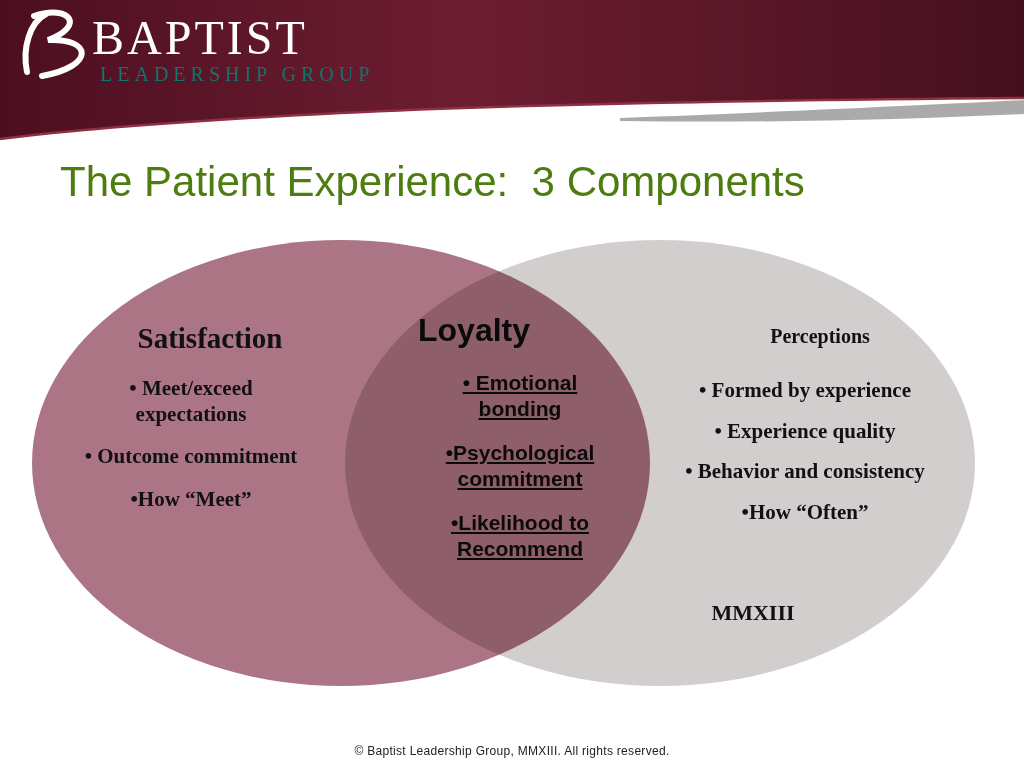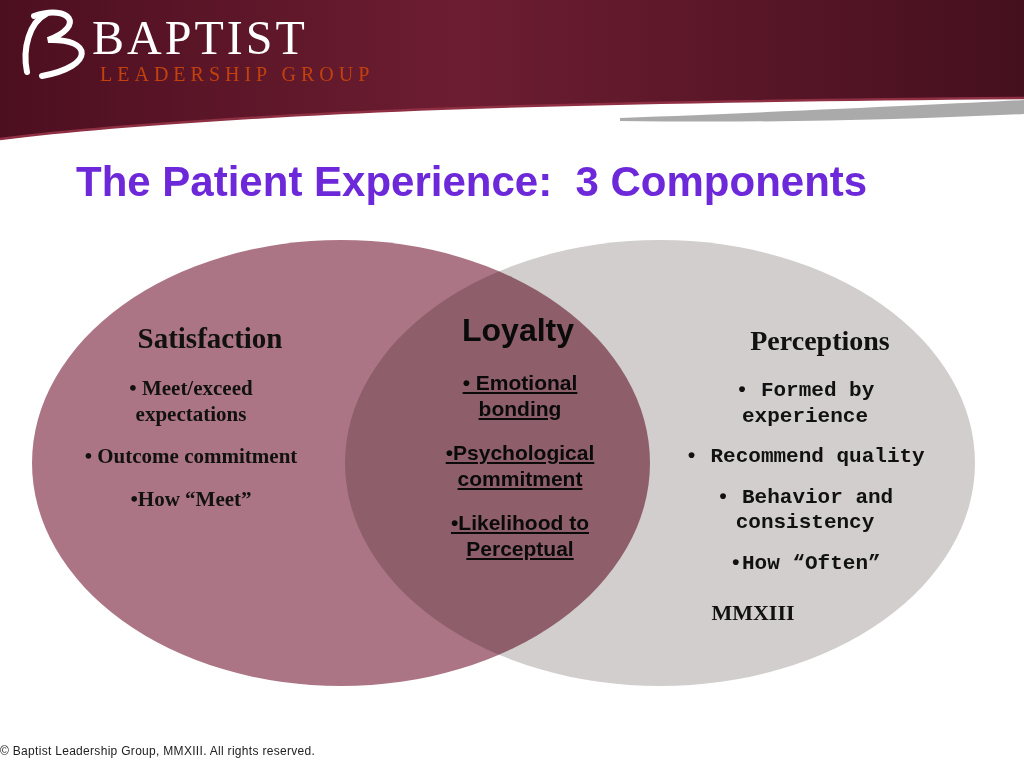"LEADERSHIP GROUP" .logo-sub { color: #c2410c -> #0f766e }
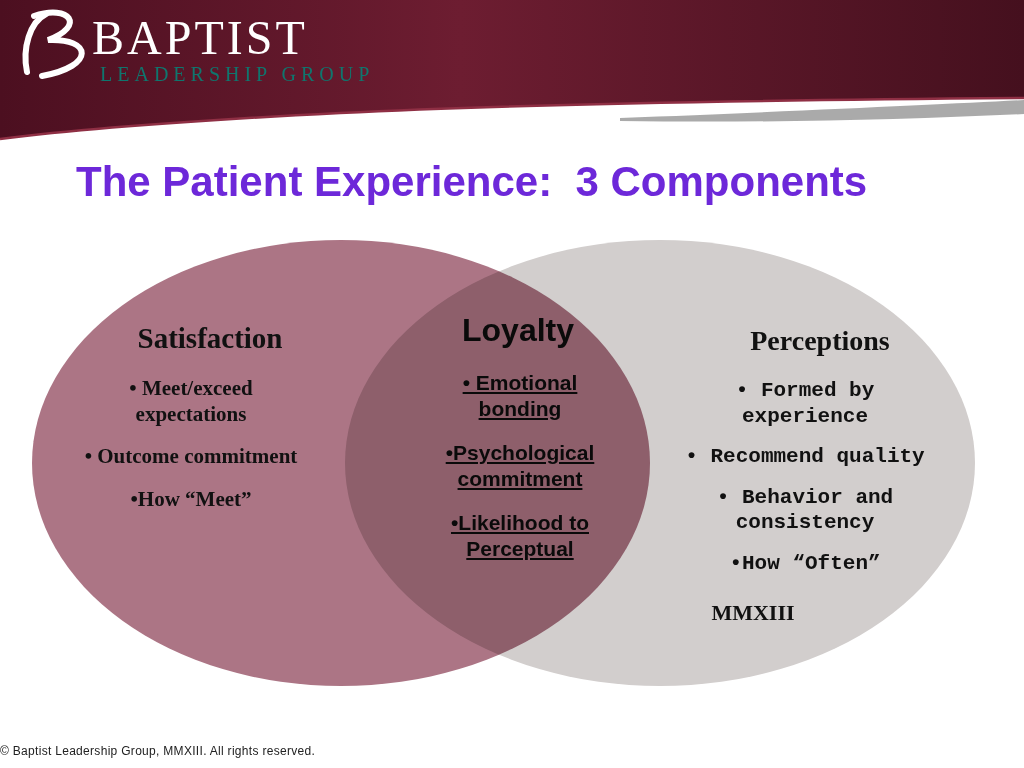"The Patient Experience: 3 Components" .title { color: #6d28d9 -> #4d7c0f; font-weight: bold -> none; left: 76px -> 60px }
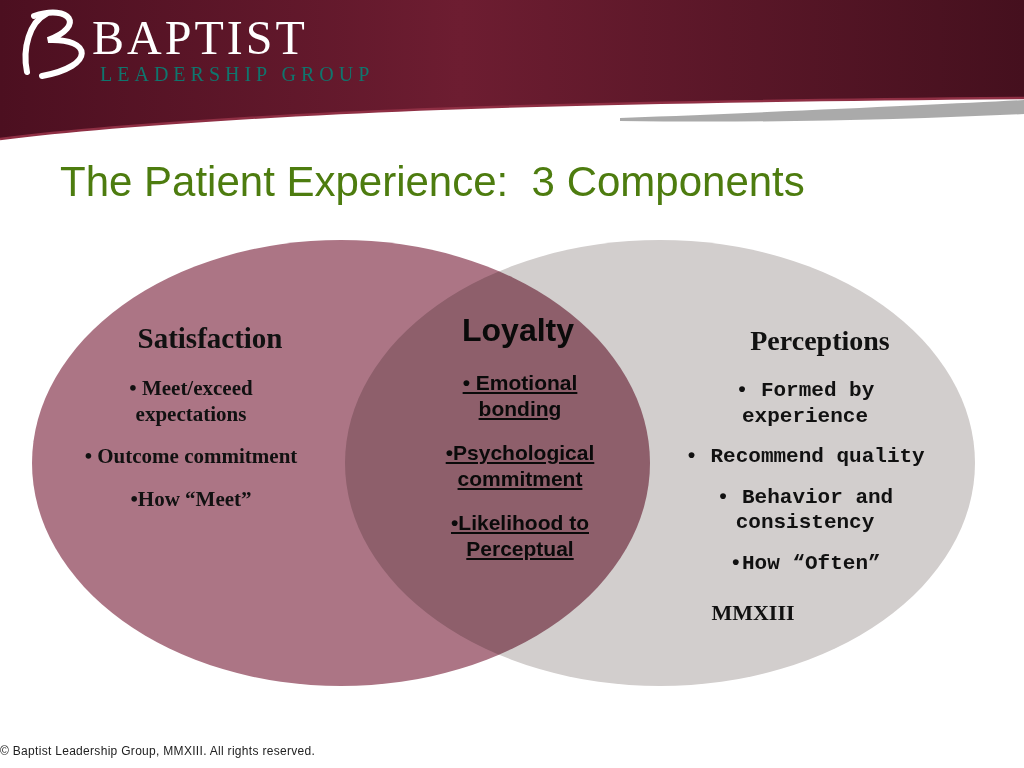"Loyalty" .heading-mid { text-align: center -> left }
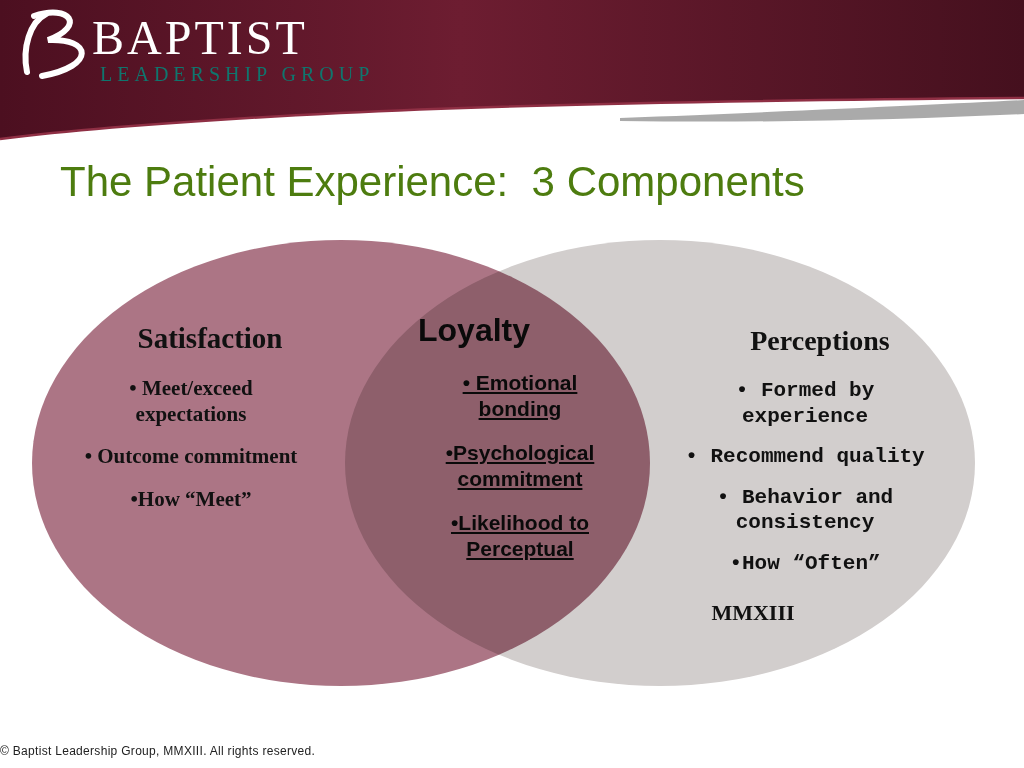"Perceptions" .heading-right { font-size: 28px -> 20px }
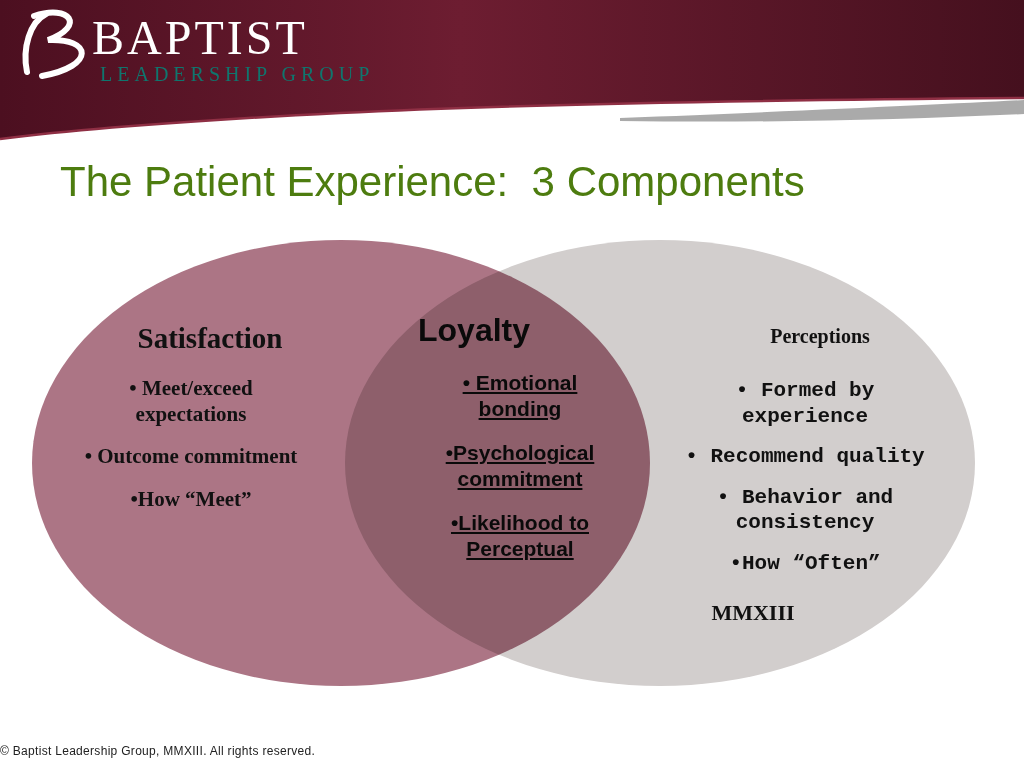"• Formed by experience" .bullets-right .b { font-family: Liberation Mono, monospace -> none }
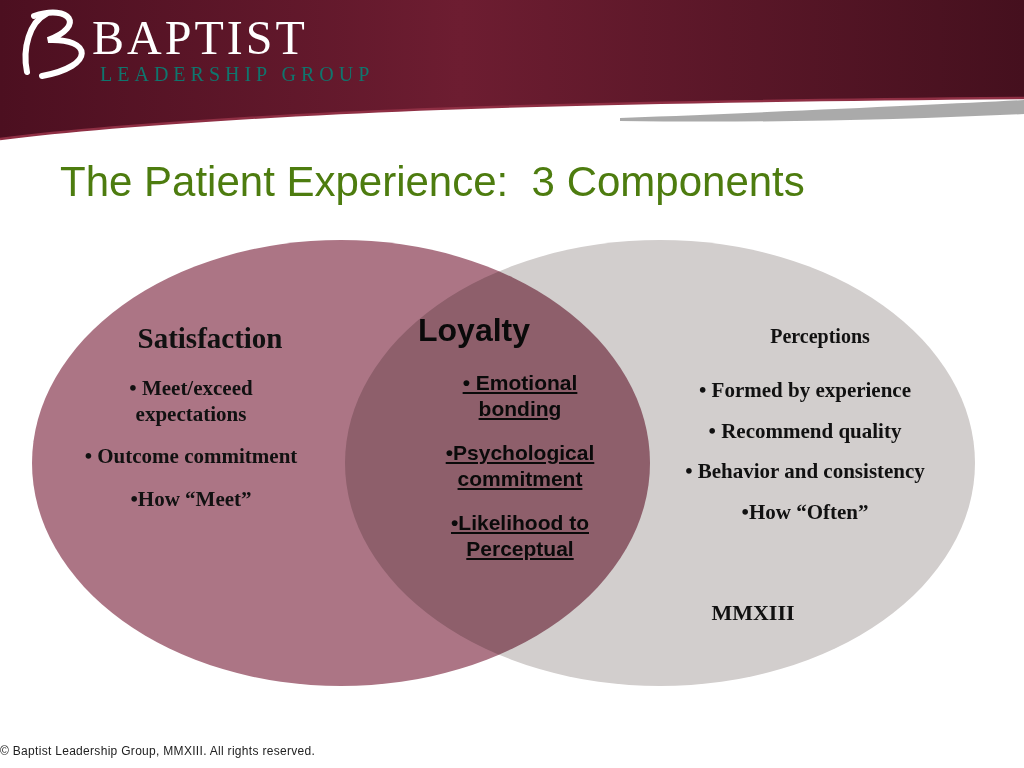"• Recommend quality" div.b { text: Recommend -> Experience }
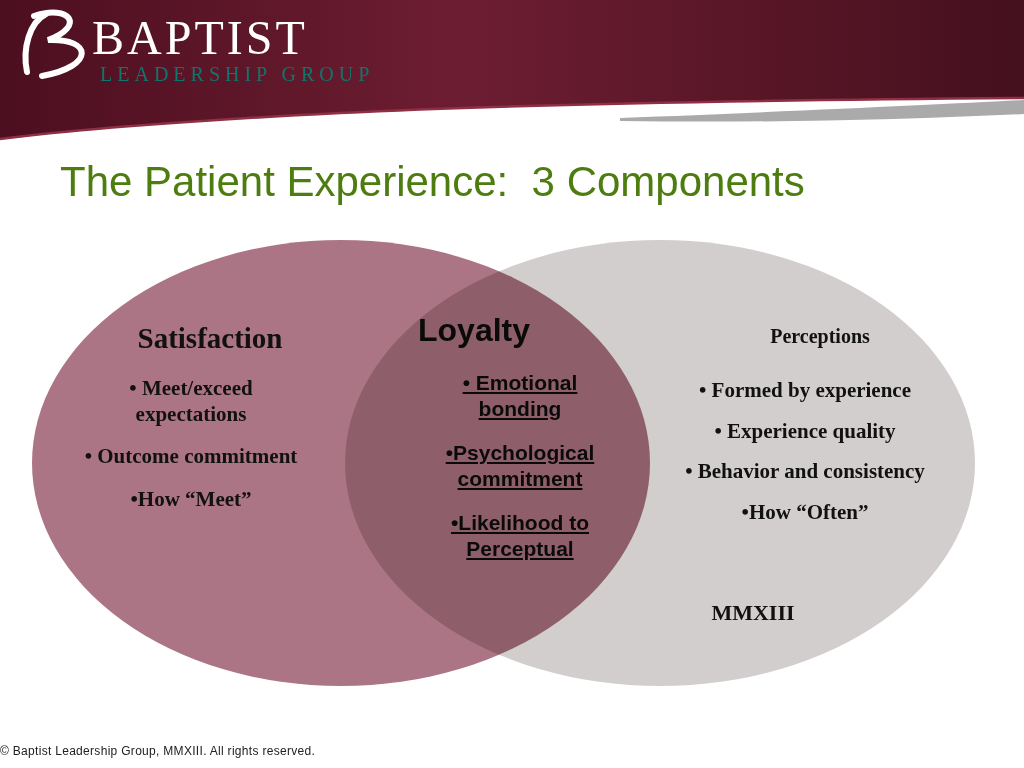"•Likelihood to Perceptual" div.b { text: Perceptual -> Recommend }
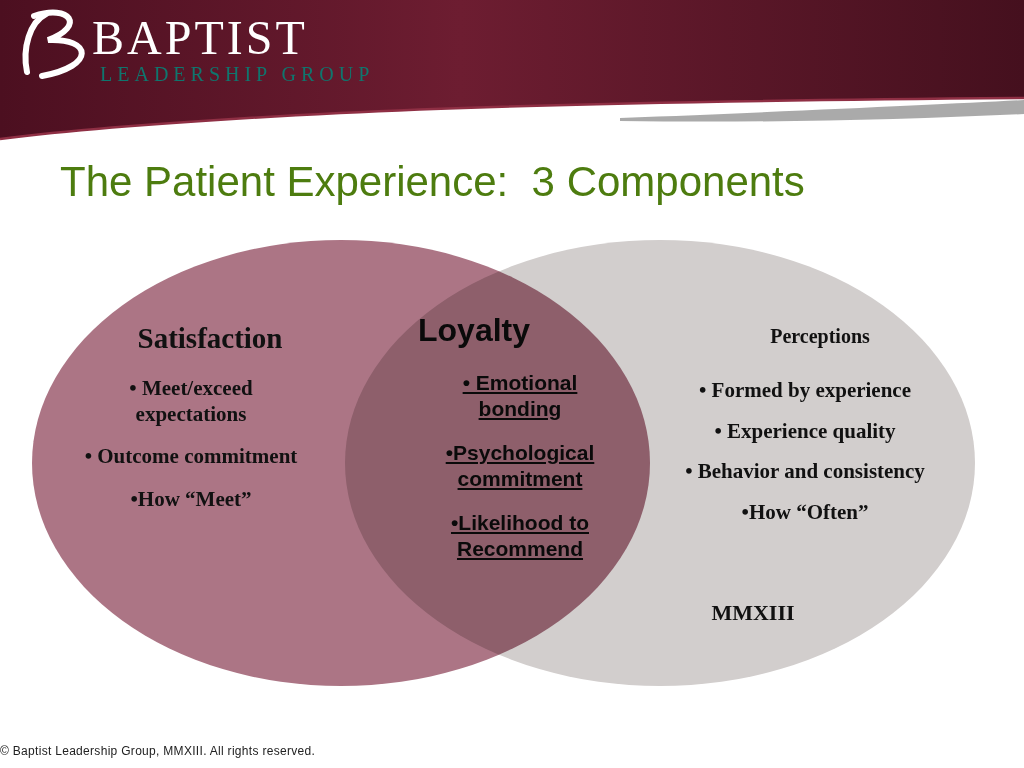"© Baptist Leadership Group, MMXIII." .footer { text-align: left -> center }
